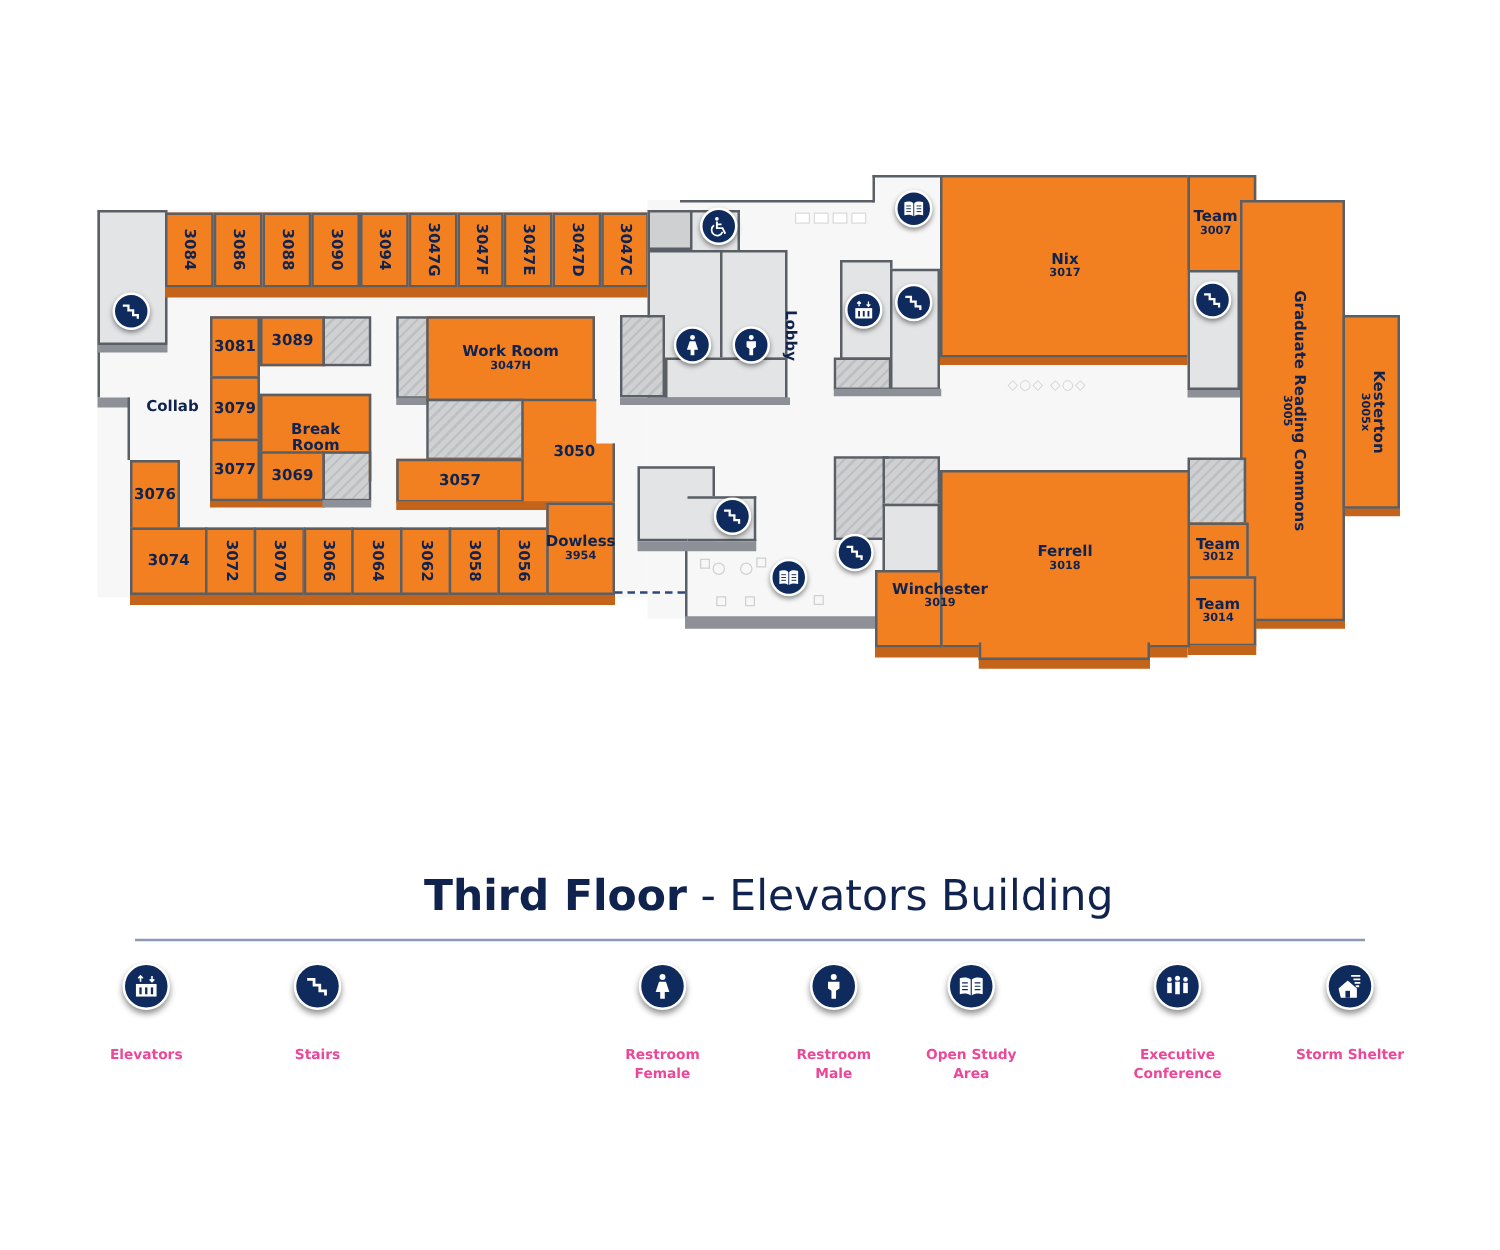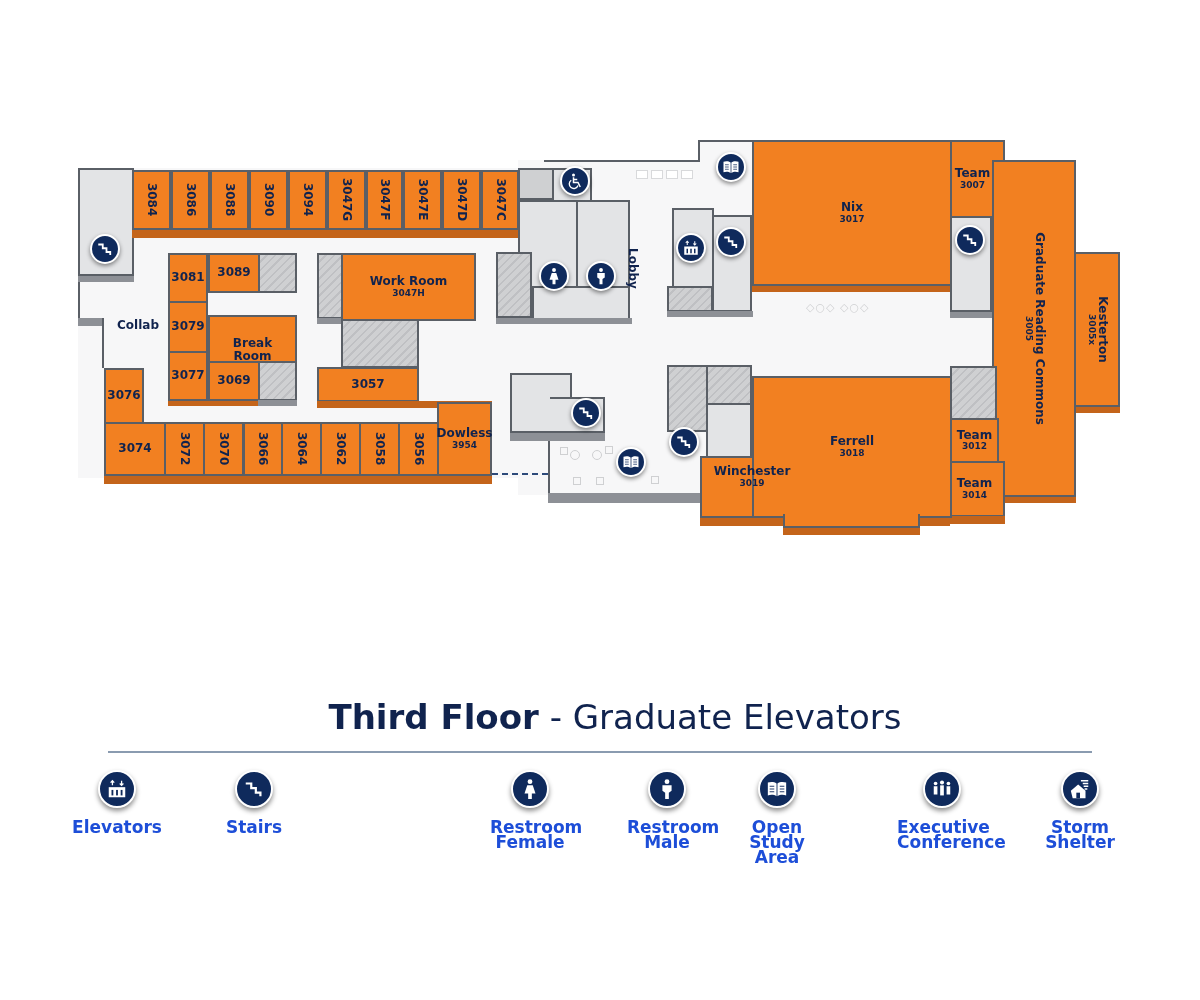"3050" div.room { html: none -> <div> <span>3050</span> </div> }
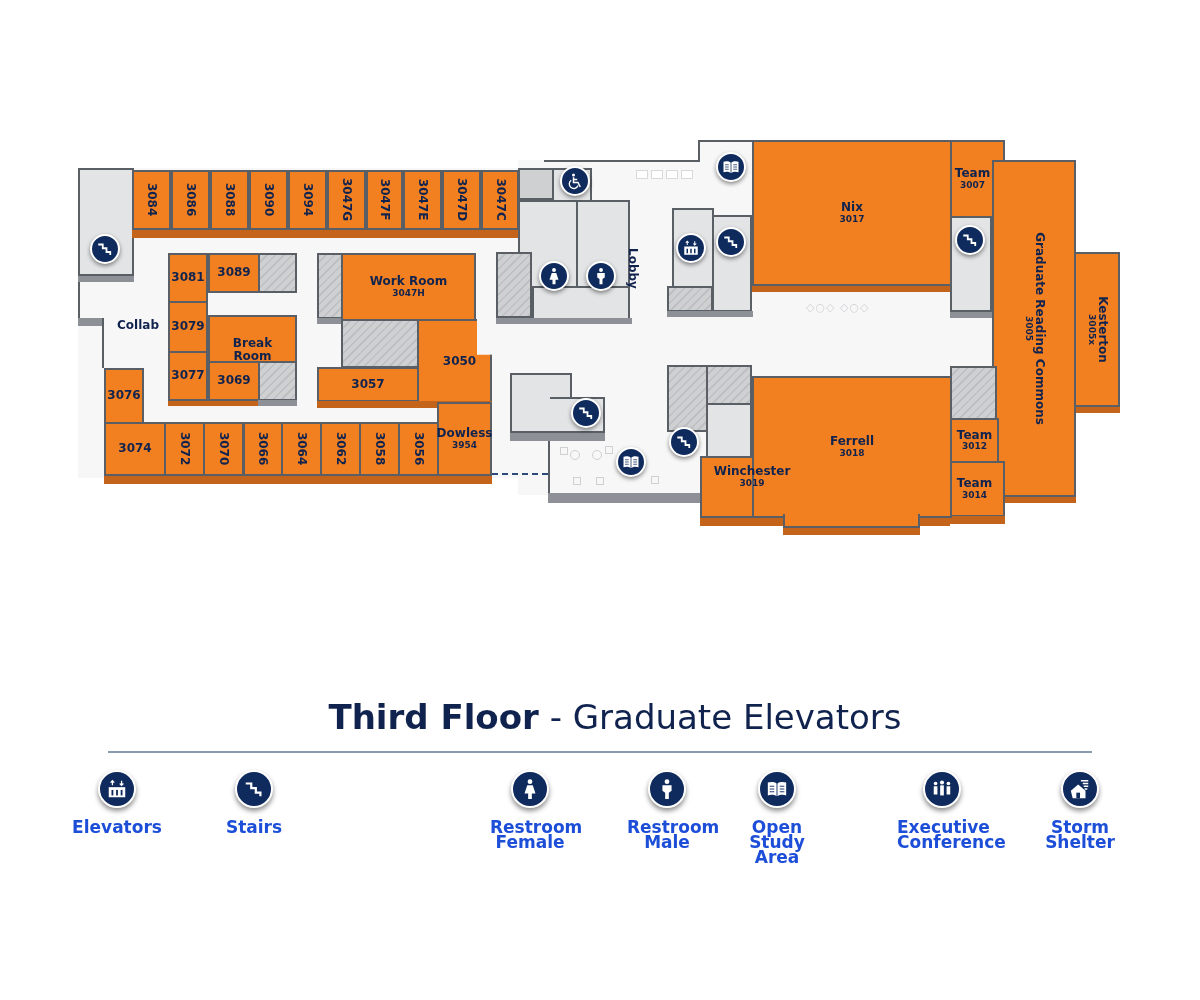"Graduate Elevators" span.light { text: Graduate Elevators -> Elevators Building }
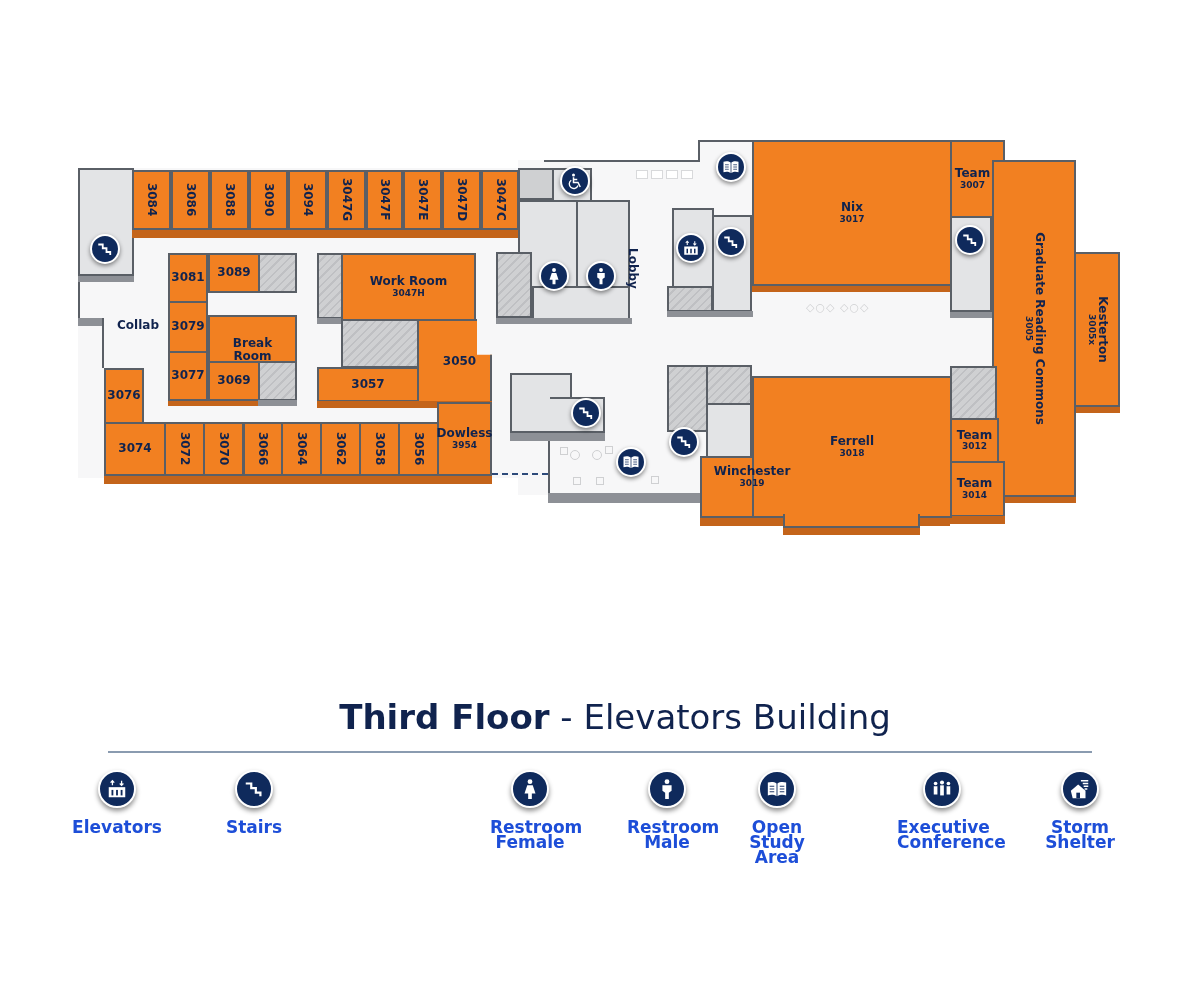"Elevators" .leg .ltxt { color: #1d4ed8 -> #ec4899; font-size: 17px -> 11px; margin-top: 12px -> 28px }
